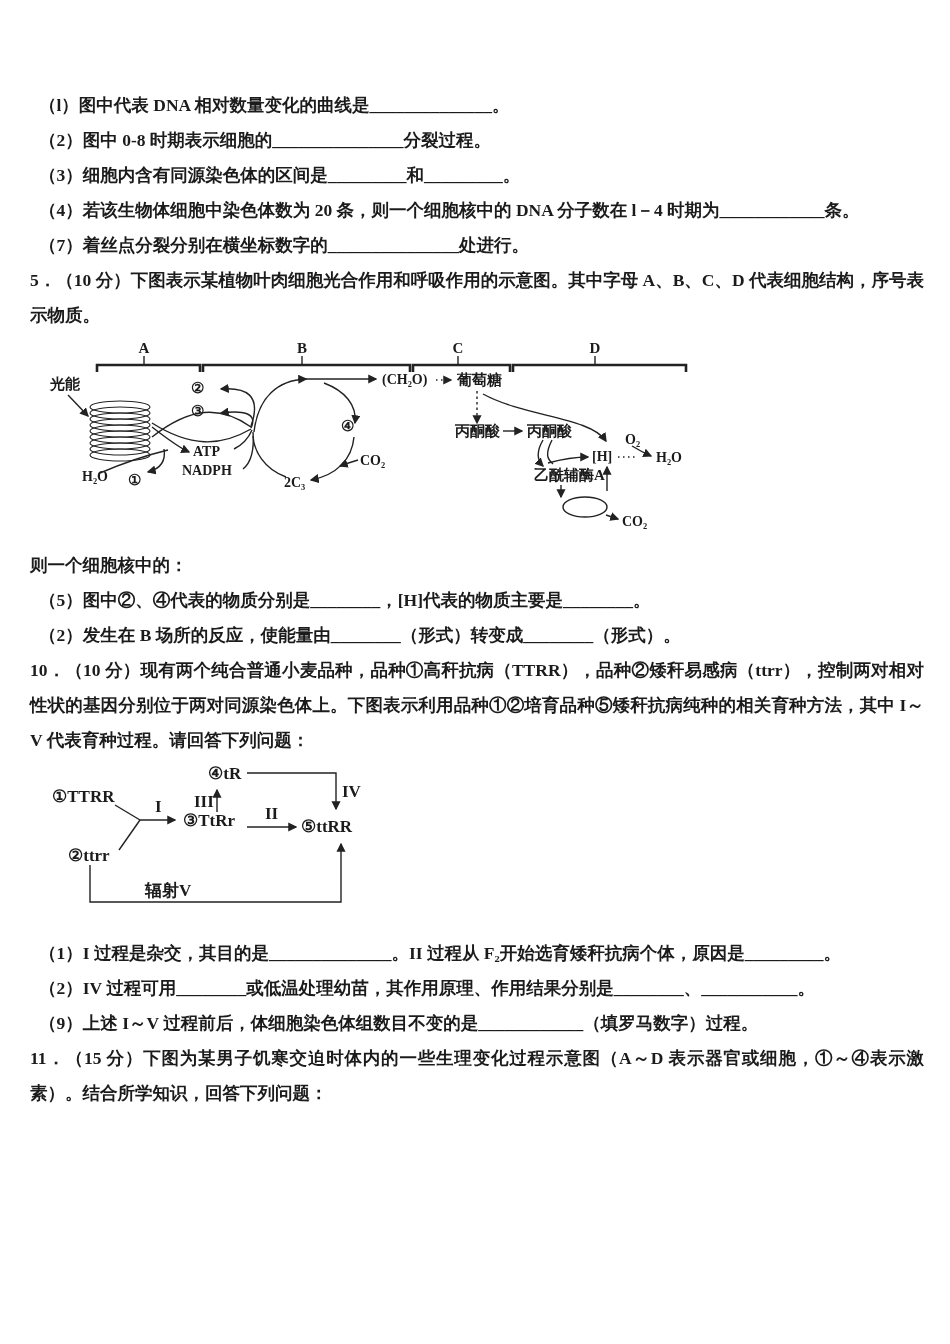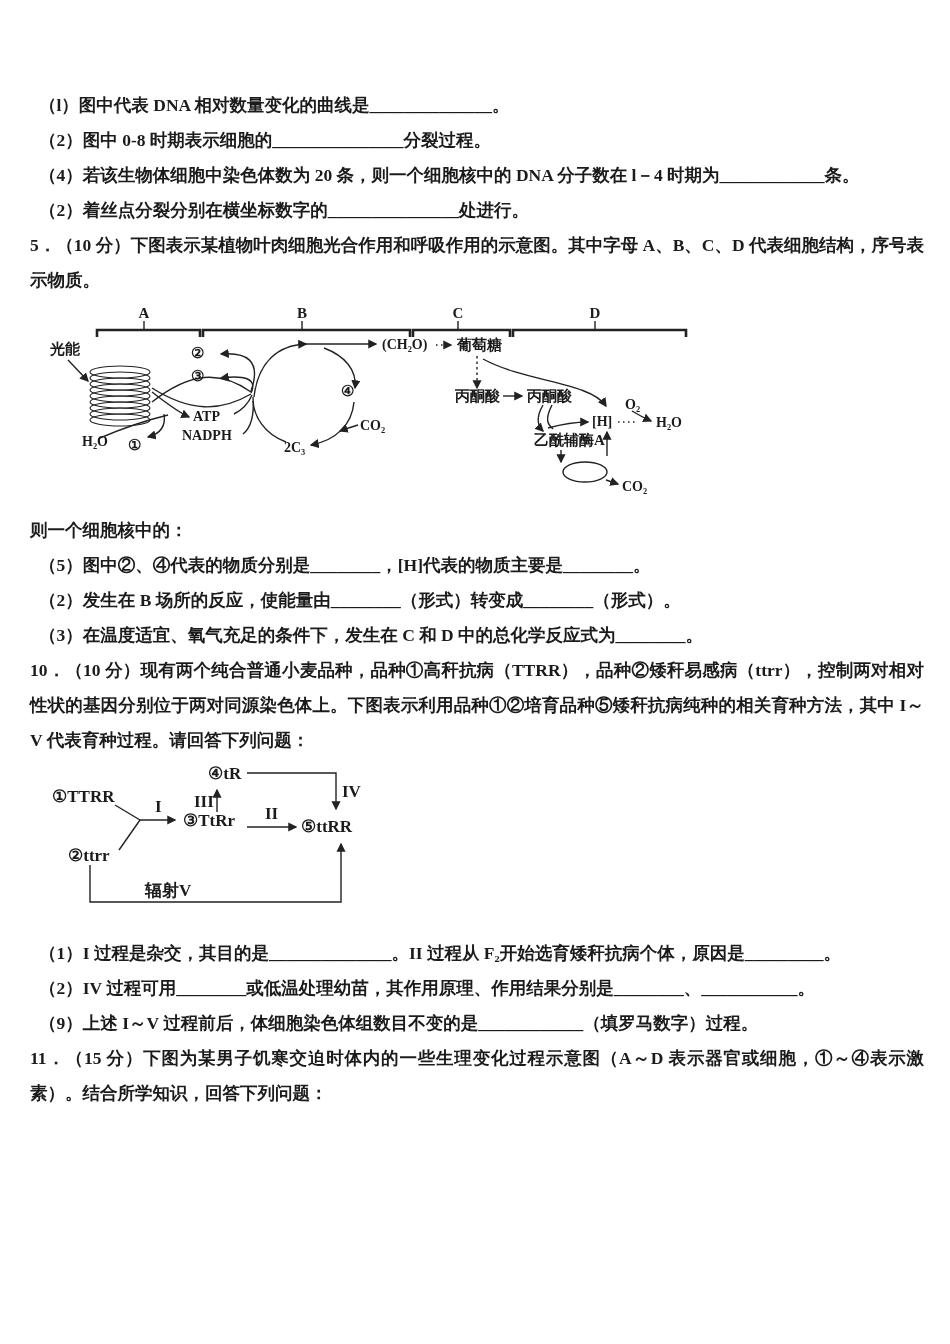"（3）细胞内含有同源染色体的区间是_________和_________。" div.line { html: none -> <div>（3）细胞内含有同源染色体的区间是_________和_________。</div> }
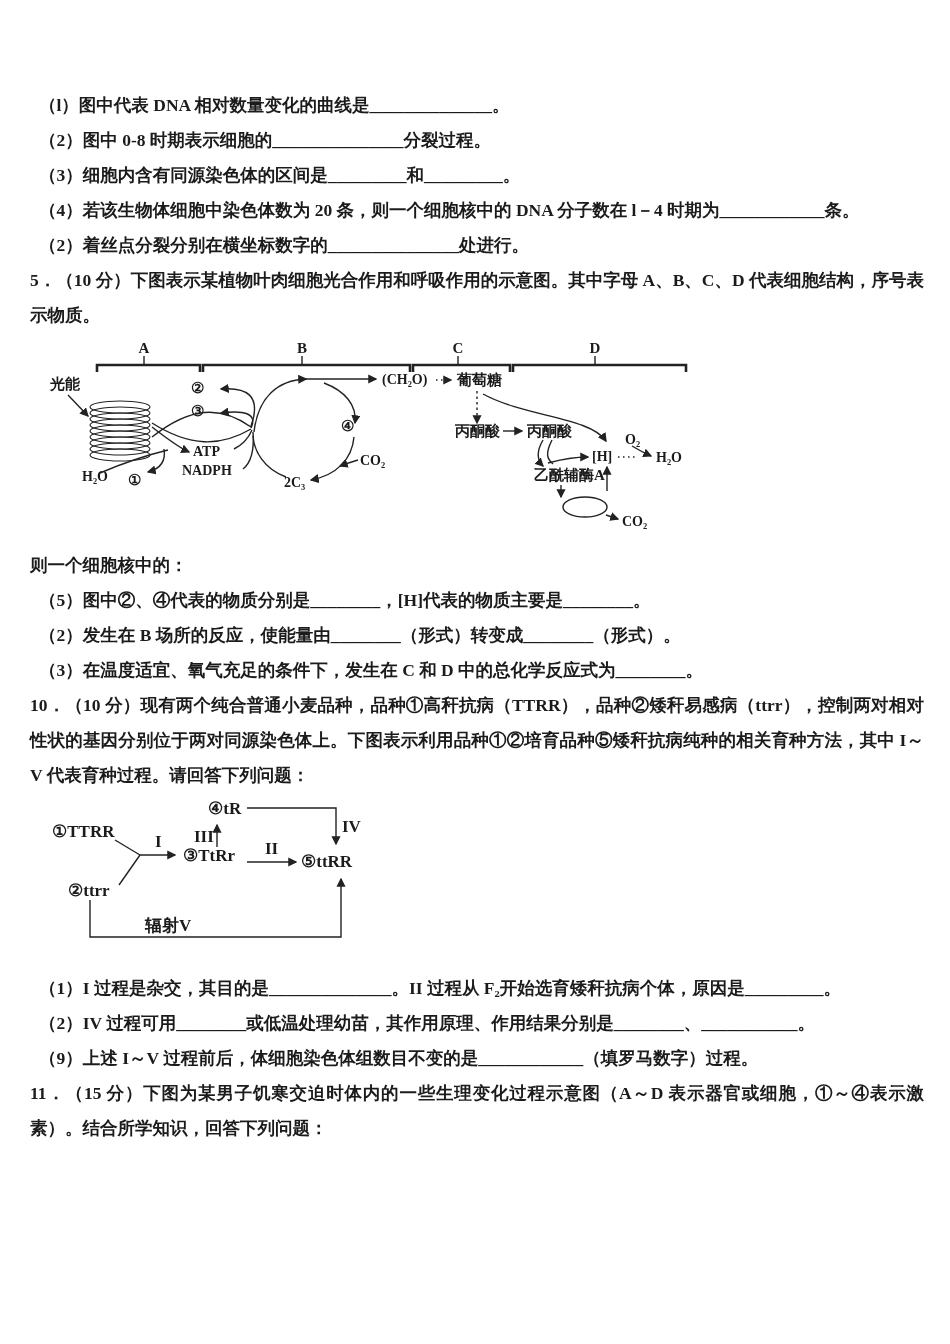"（2）着丝点分裂分别在横坐标数字的_______________处进行。" div.line { text: 2 -> 7 }
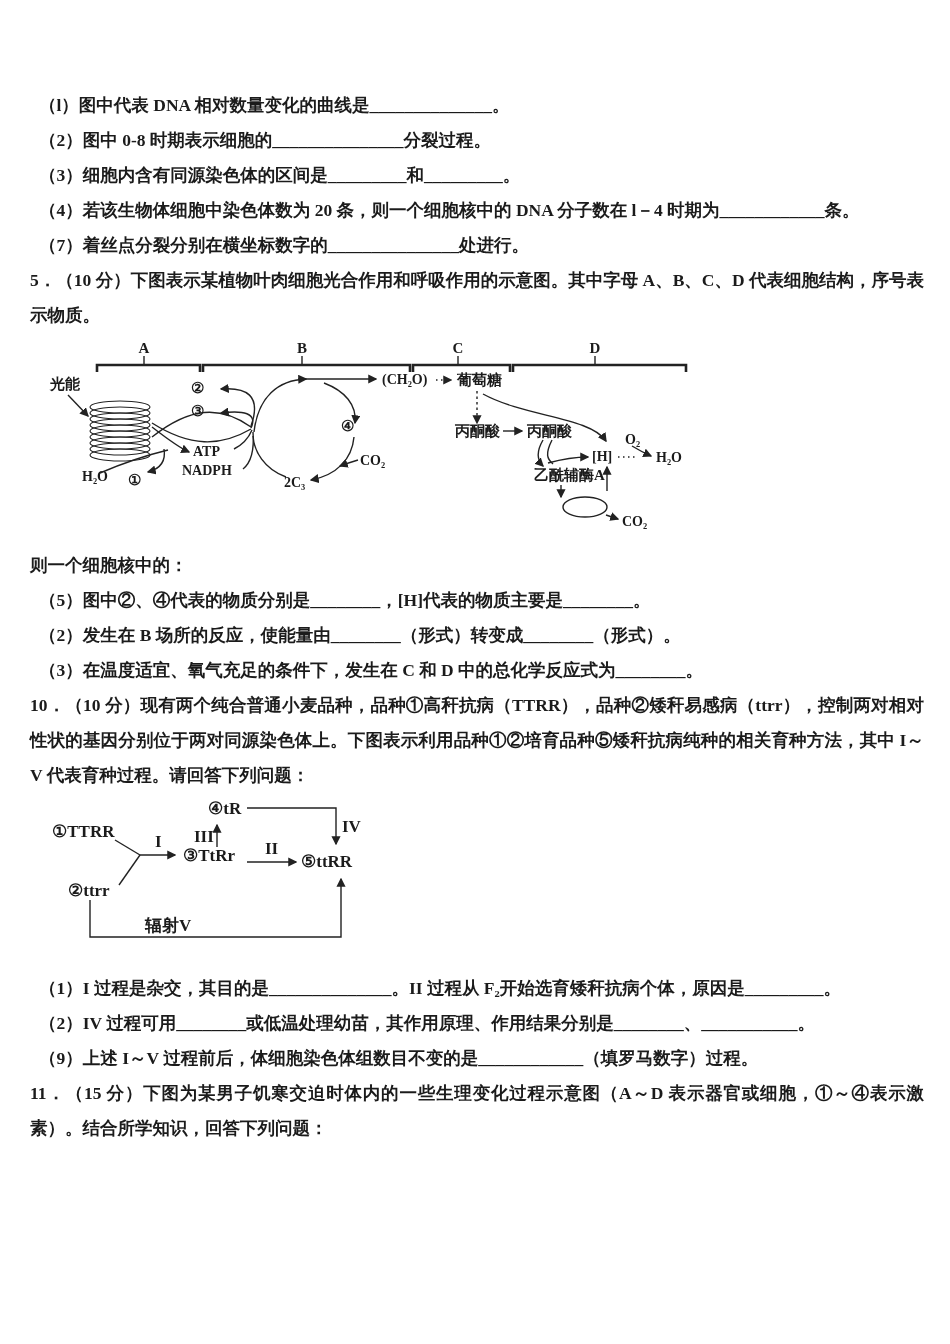"（3）在温度适宜、氧气充足的条件下，发生在 C 和 D" div.line { html: <div>（3）在温度适宜、氧气充足的条件下，发生在 C 和 D 中的总化学反应式为________。</div> -> none }
